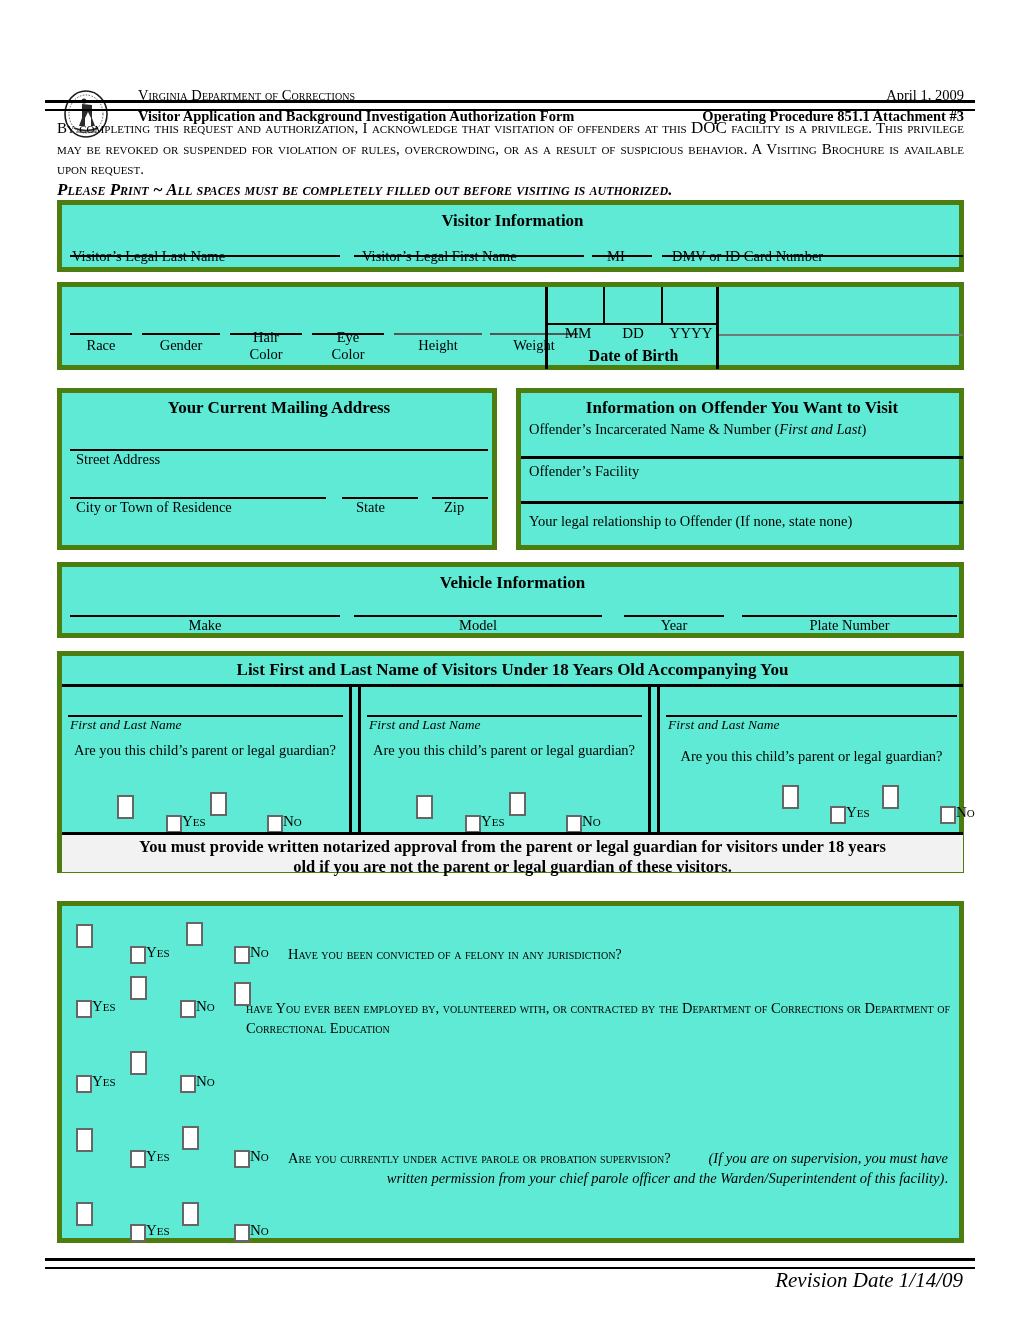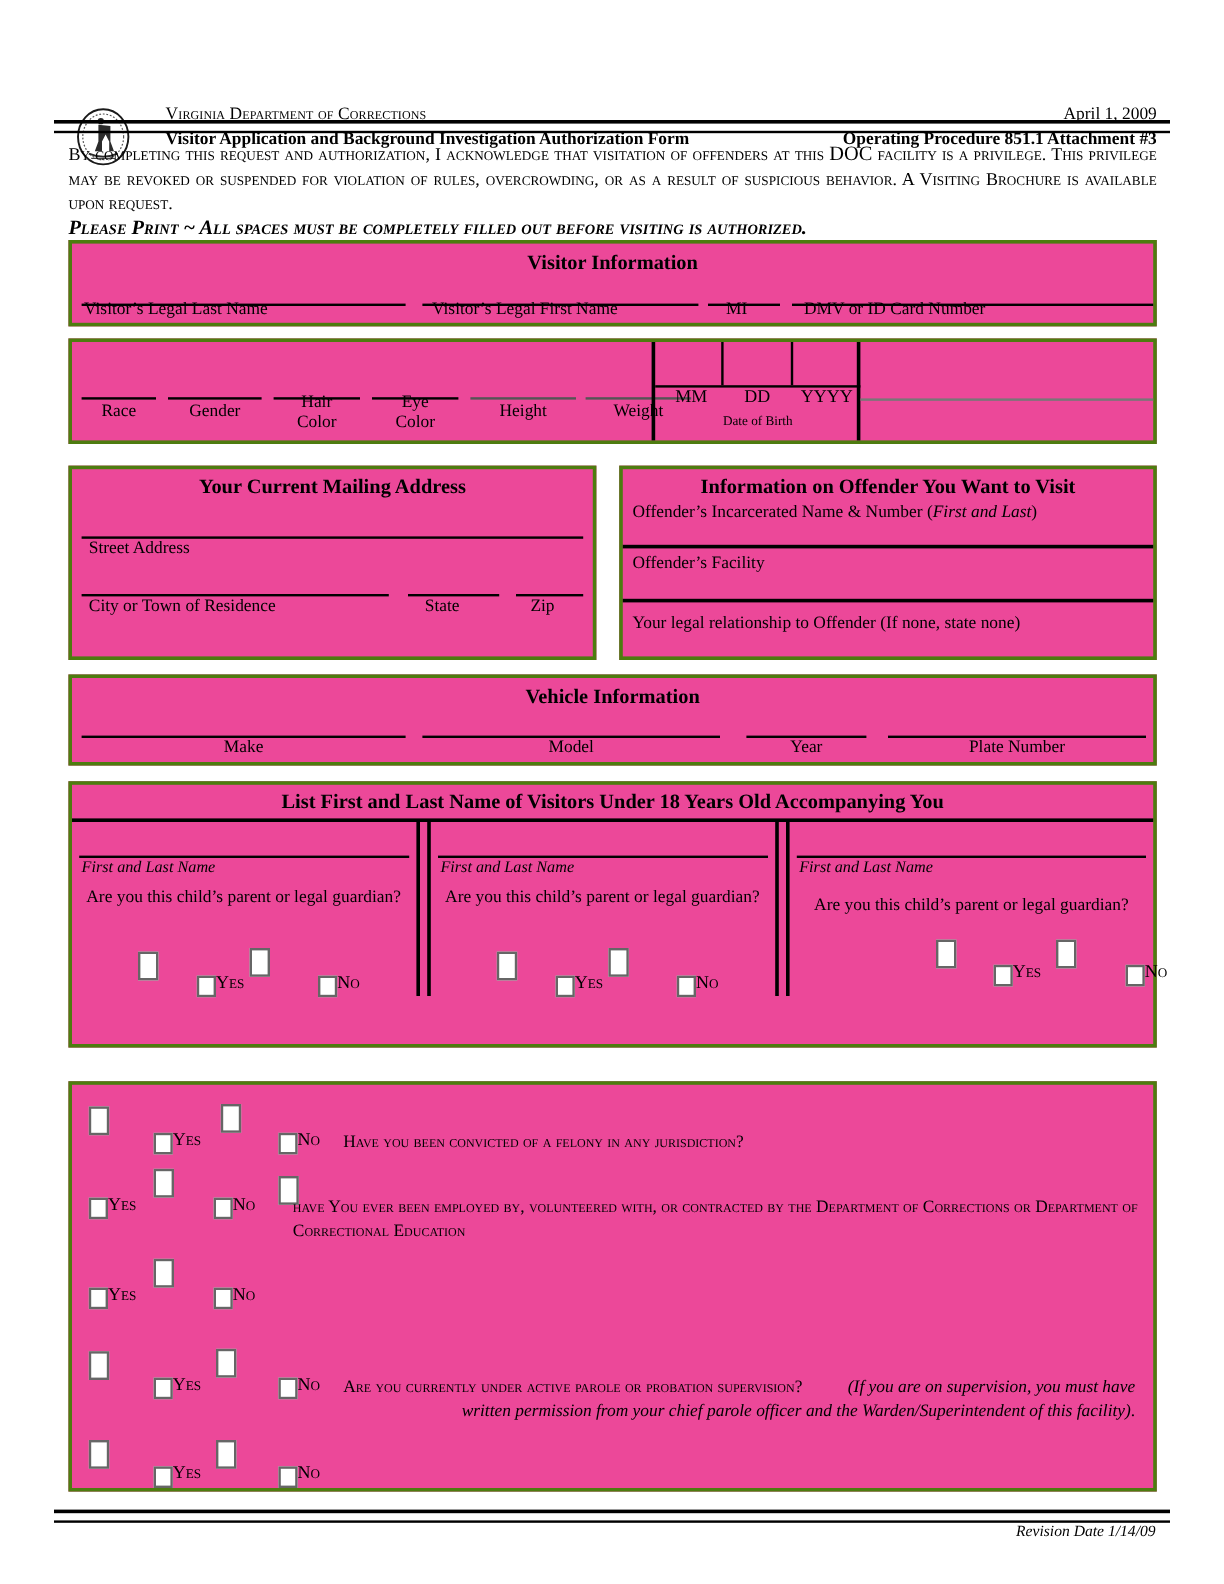"Visitor Information" .box { background: #ec4899 -> #5eead4; border: 3px solid #4d7c0f -> 5px solid #4d7c0f }
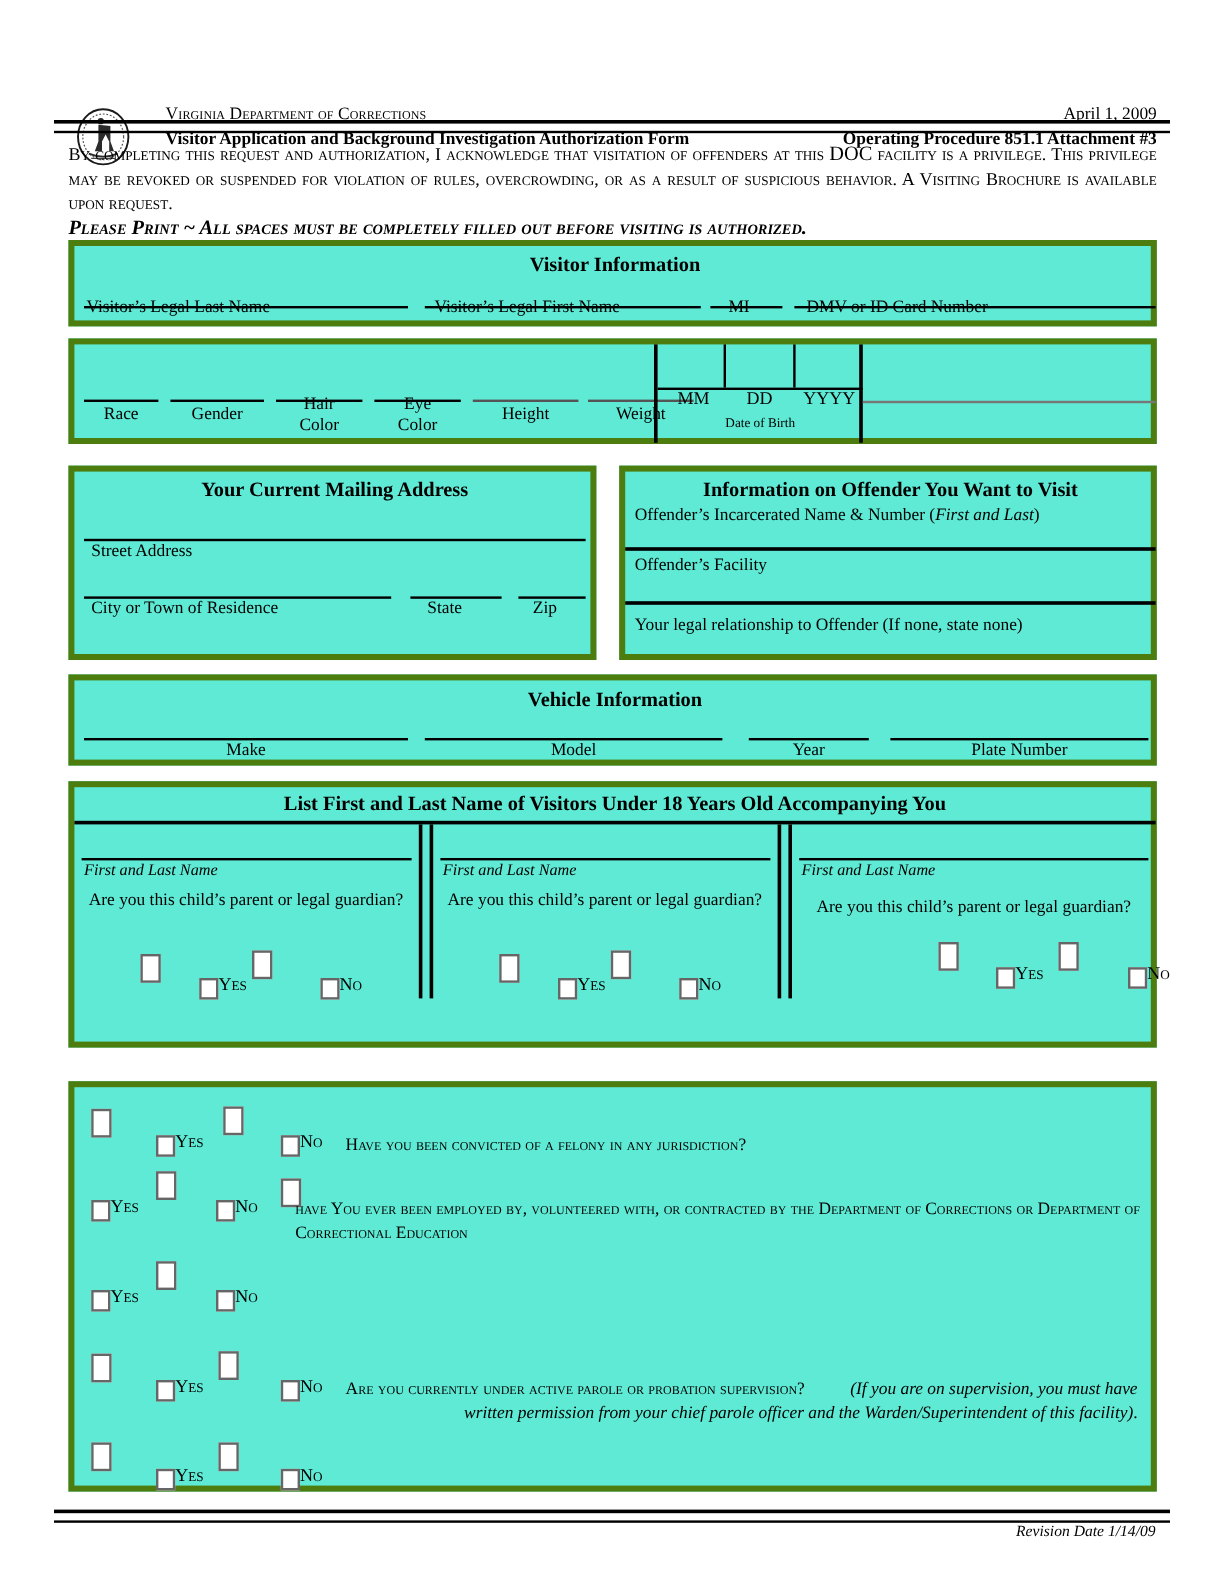"Date of Birth" #dob-box .doblbl { font-size: 11px -> 16px; font-weight: none -> bold }
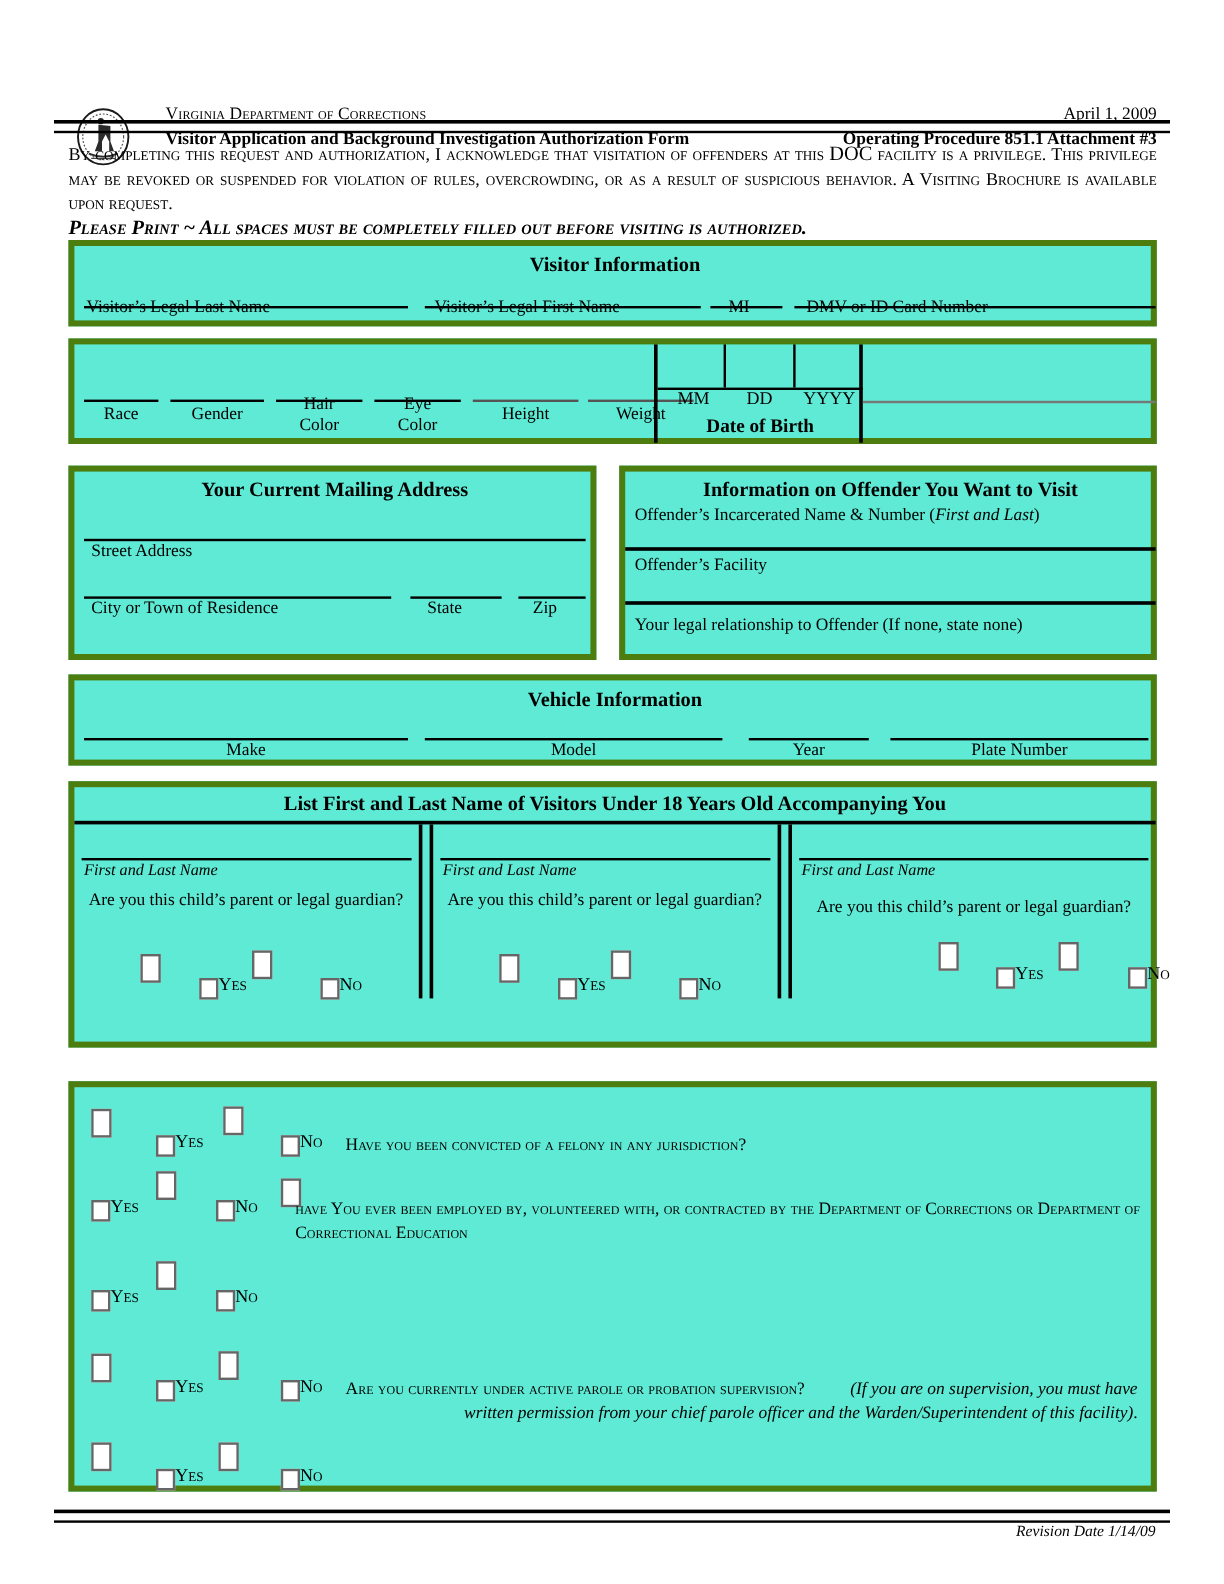"You must provide written notarized" div { html: none -> <div> <div> <span>You must provide written notarized approval from the parent or legal guardian for visitors under 18 years</span><br> <span>old if you are not the parent or legal guardian of these visitors.</span> </div> </div> }
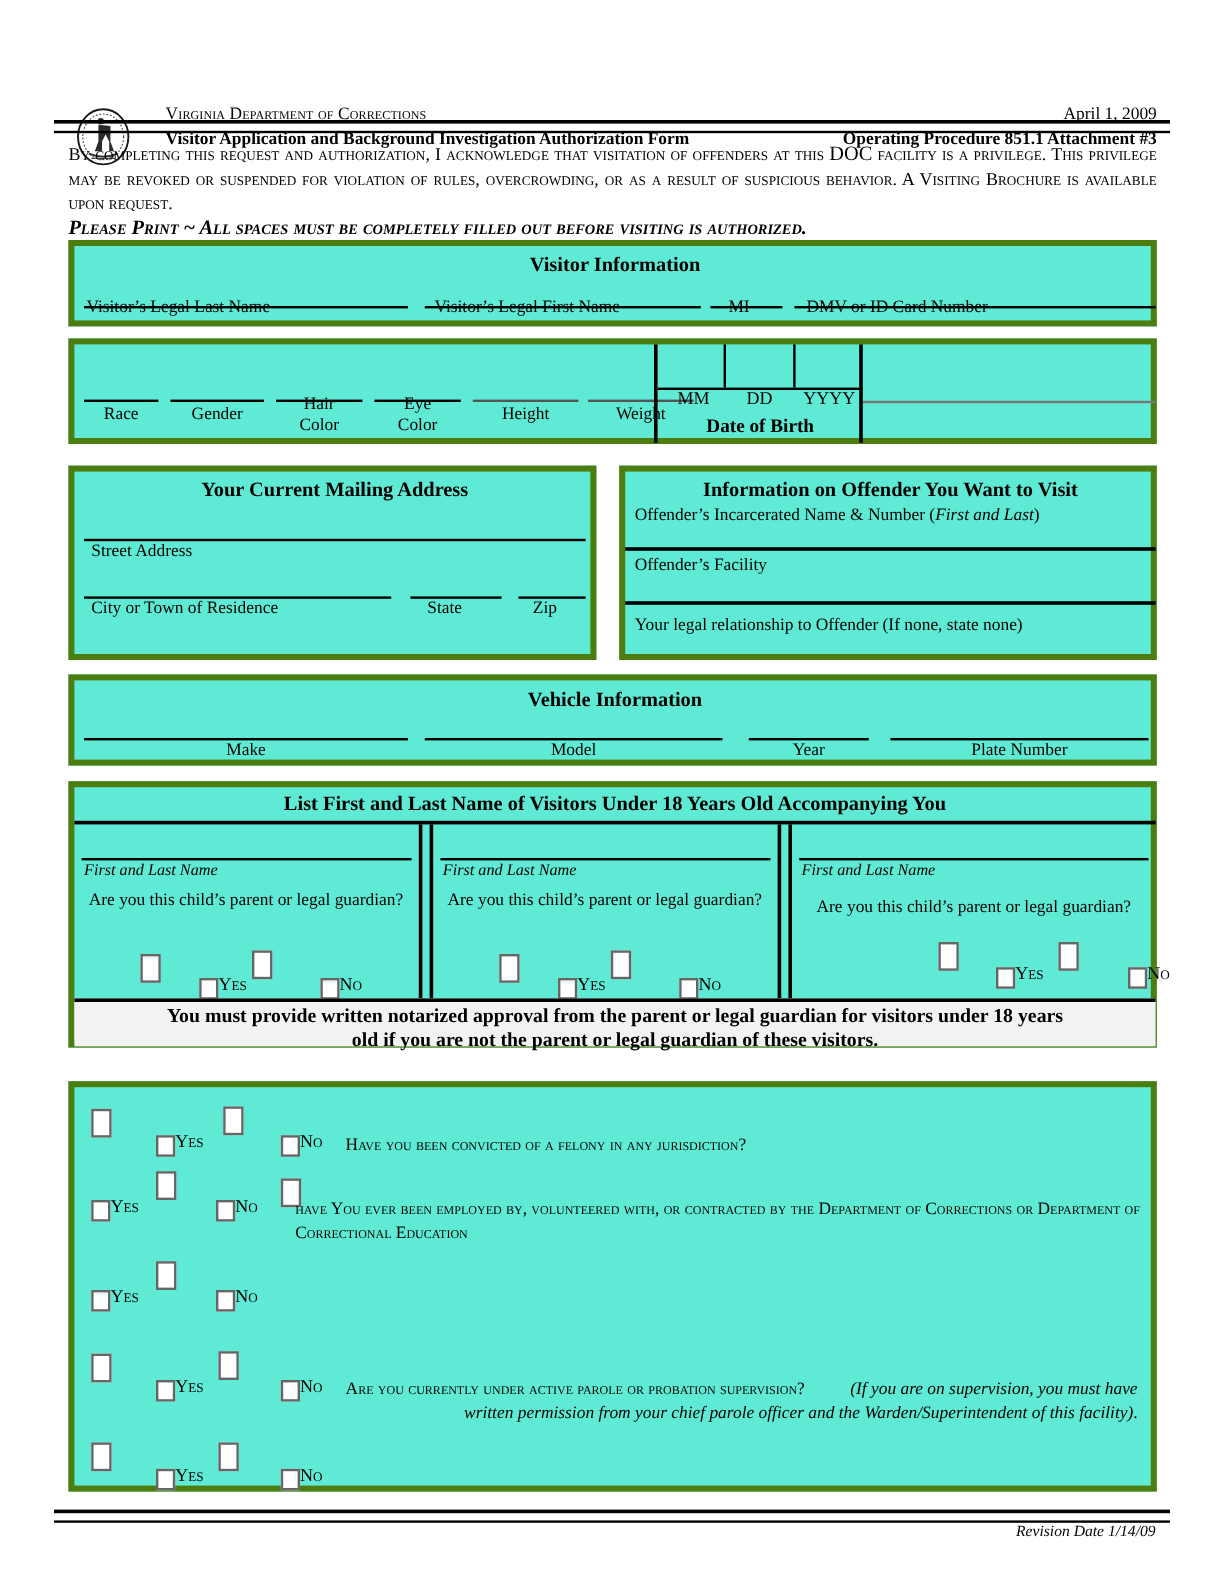"Revision Date 1/14/09" .foot-rev { font-size: 13px -> 21px }
